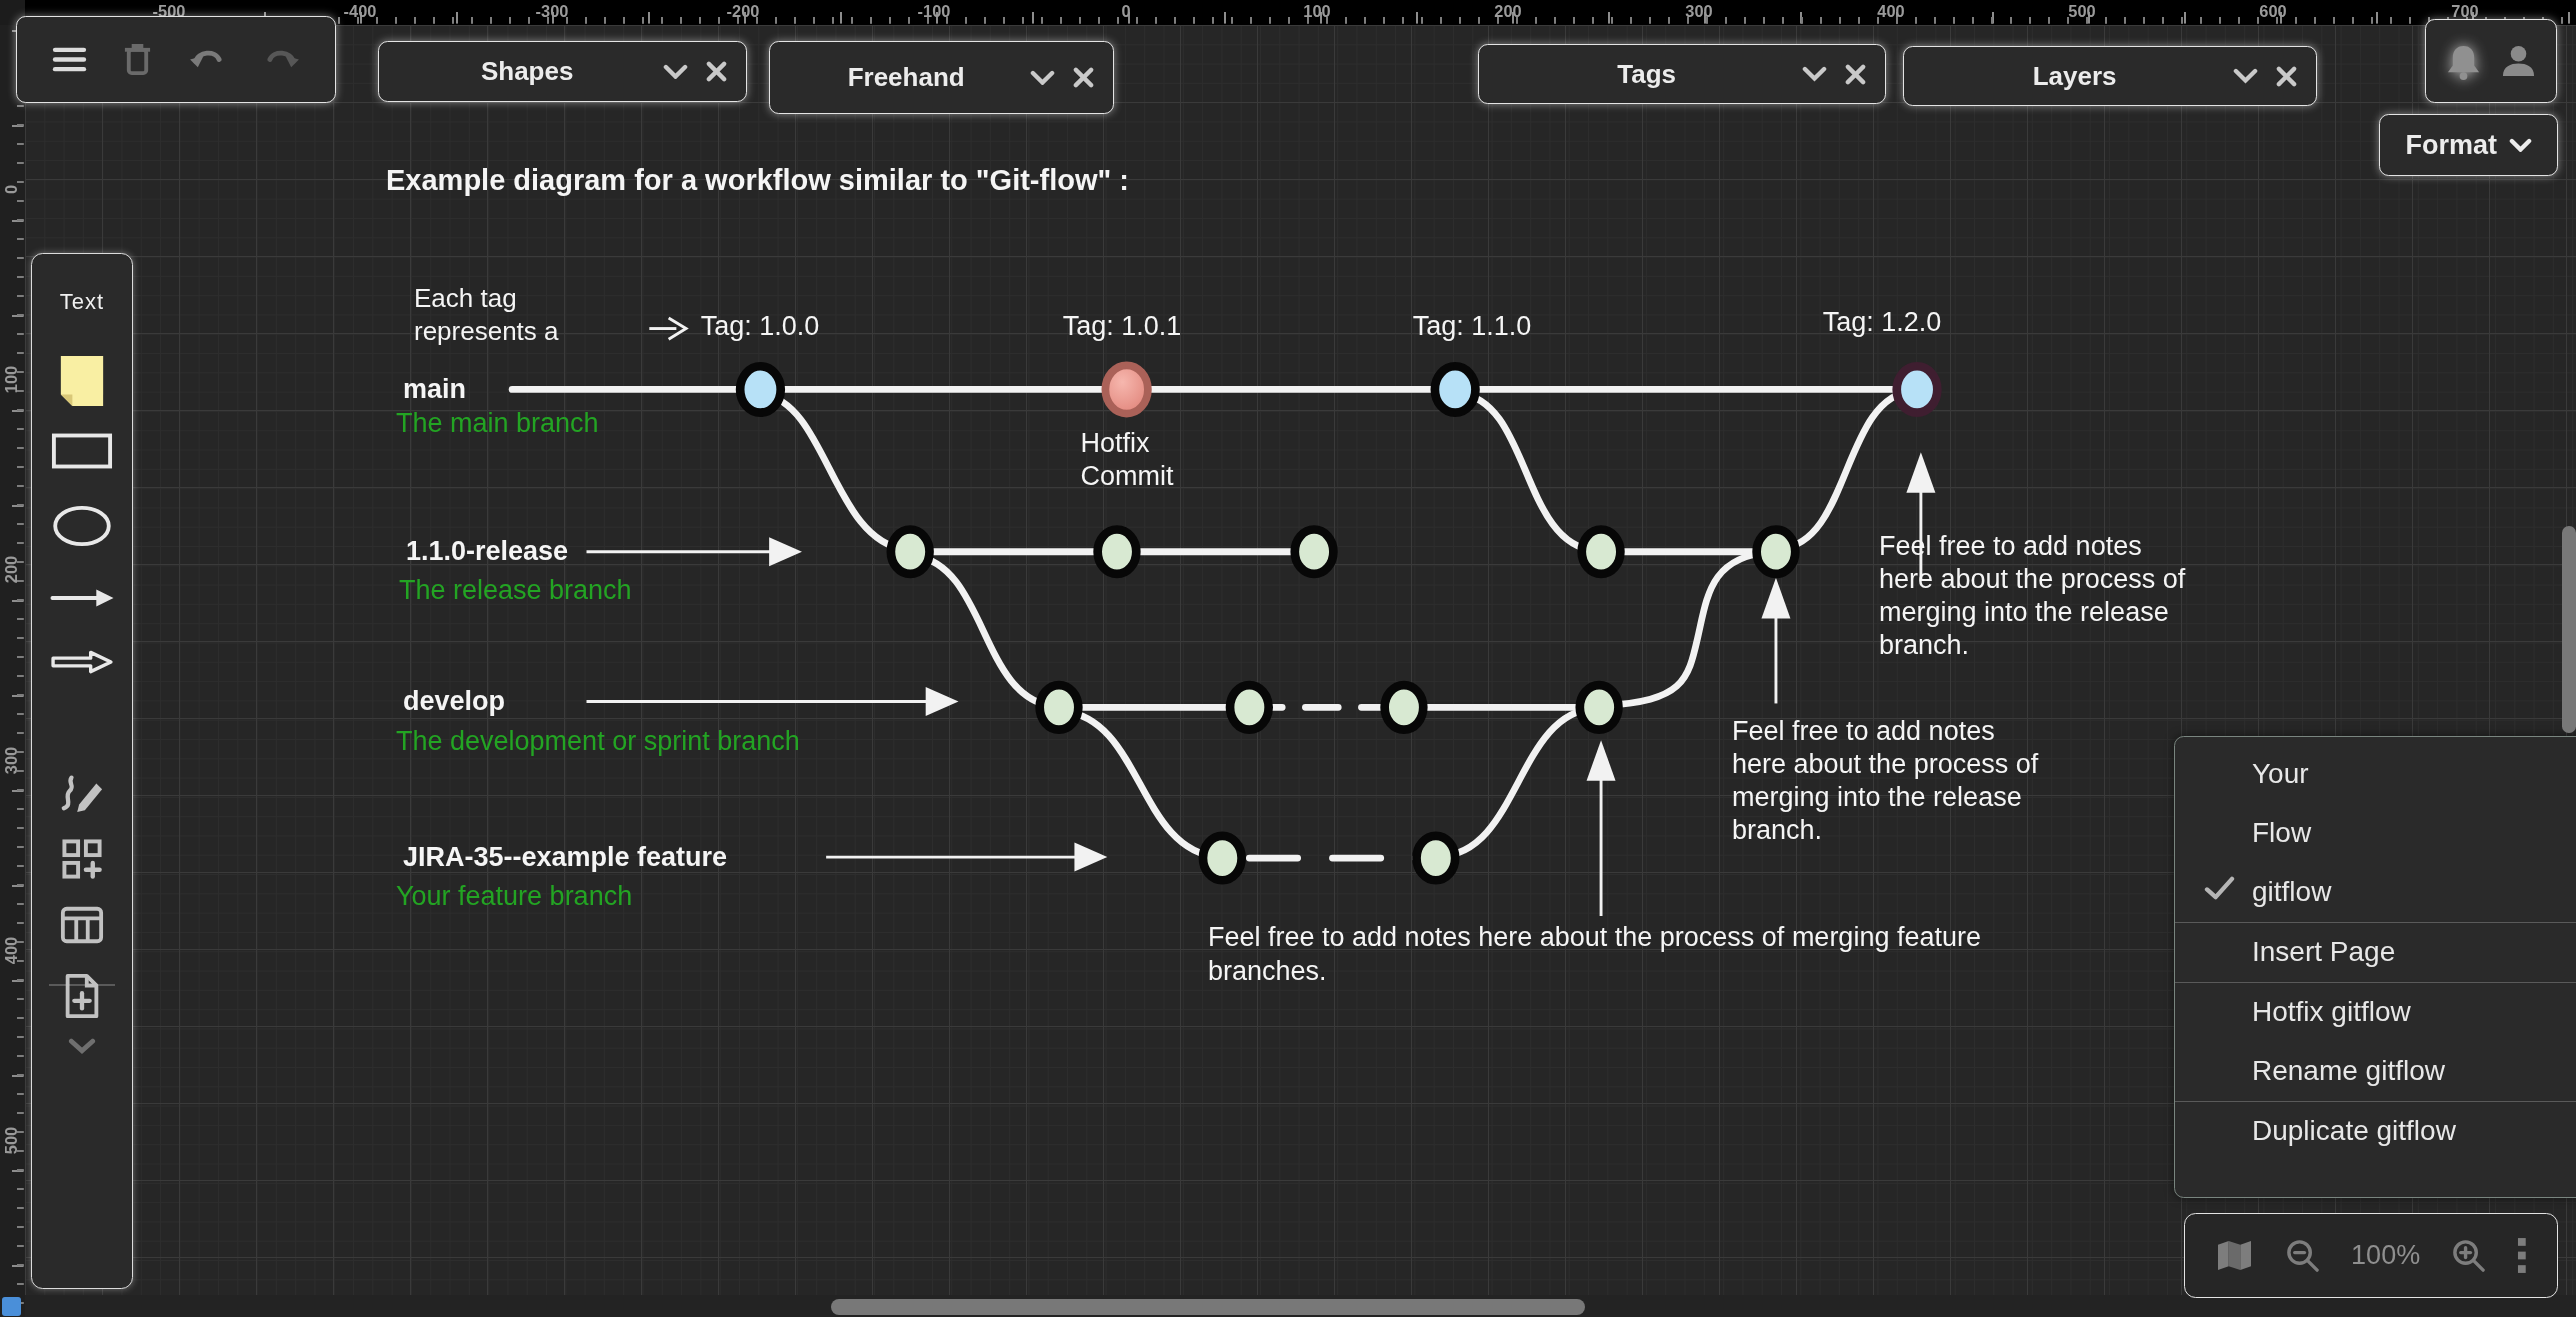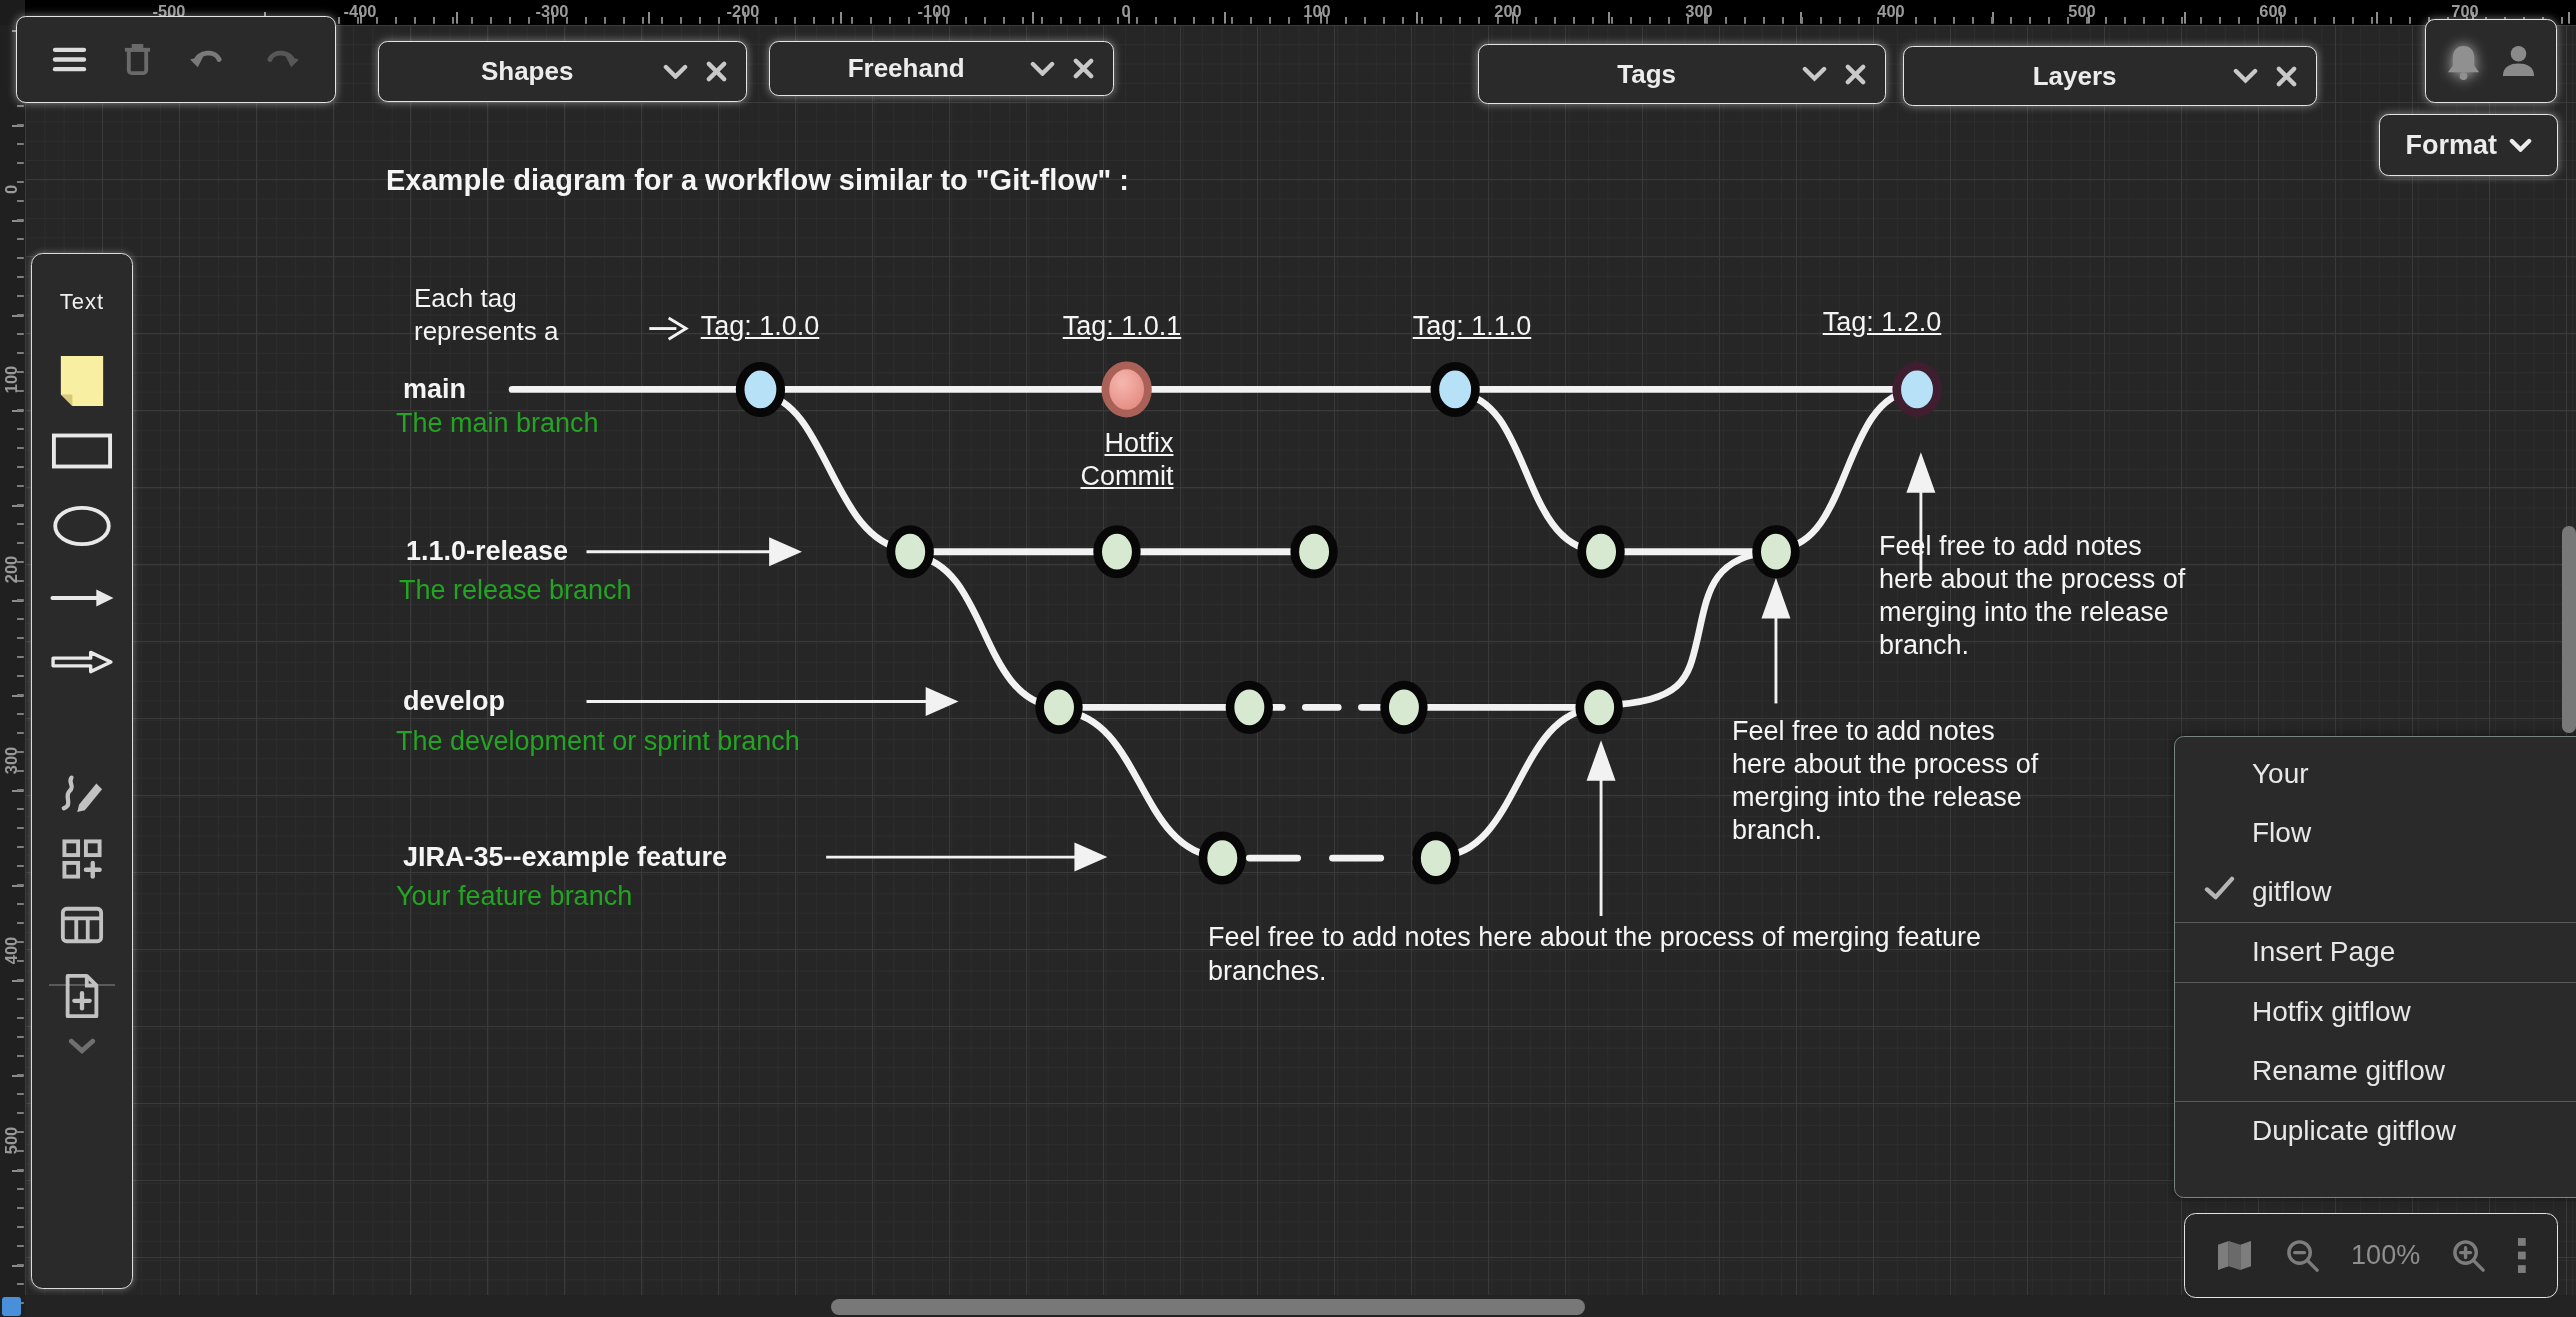"Freehand" div.panel { height: 55px -> 73px }
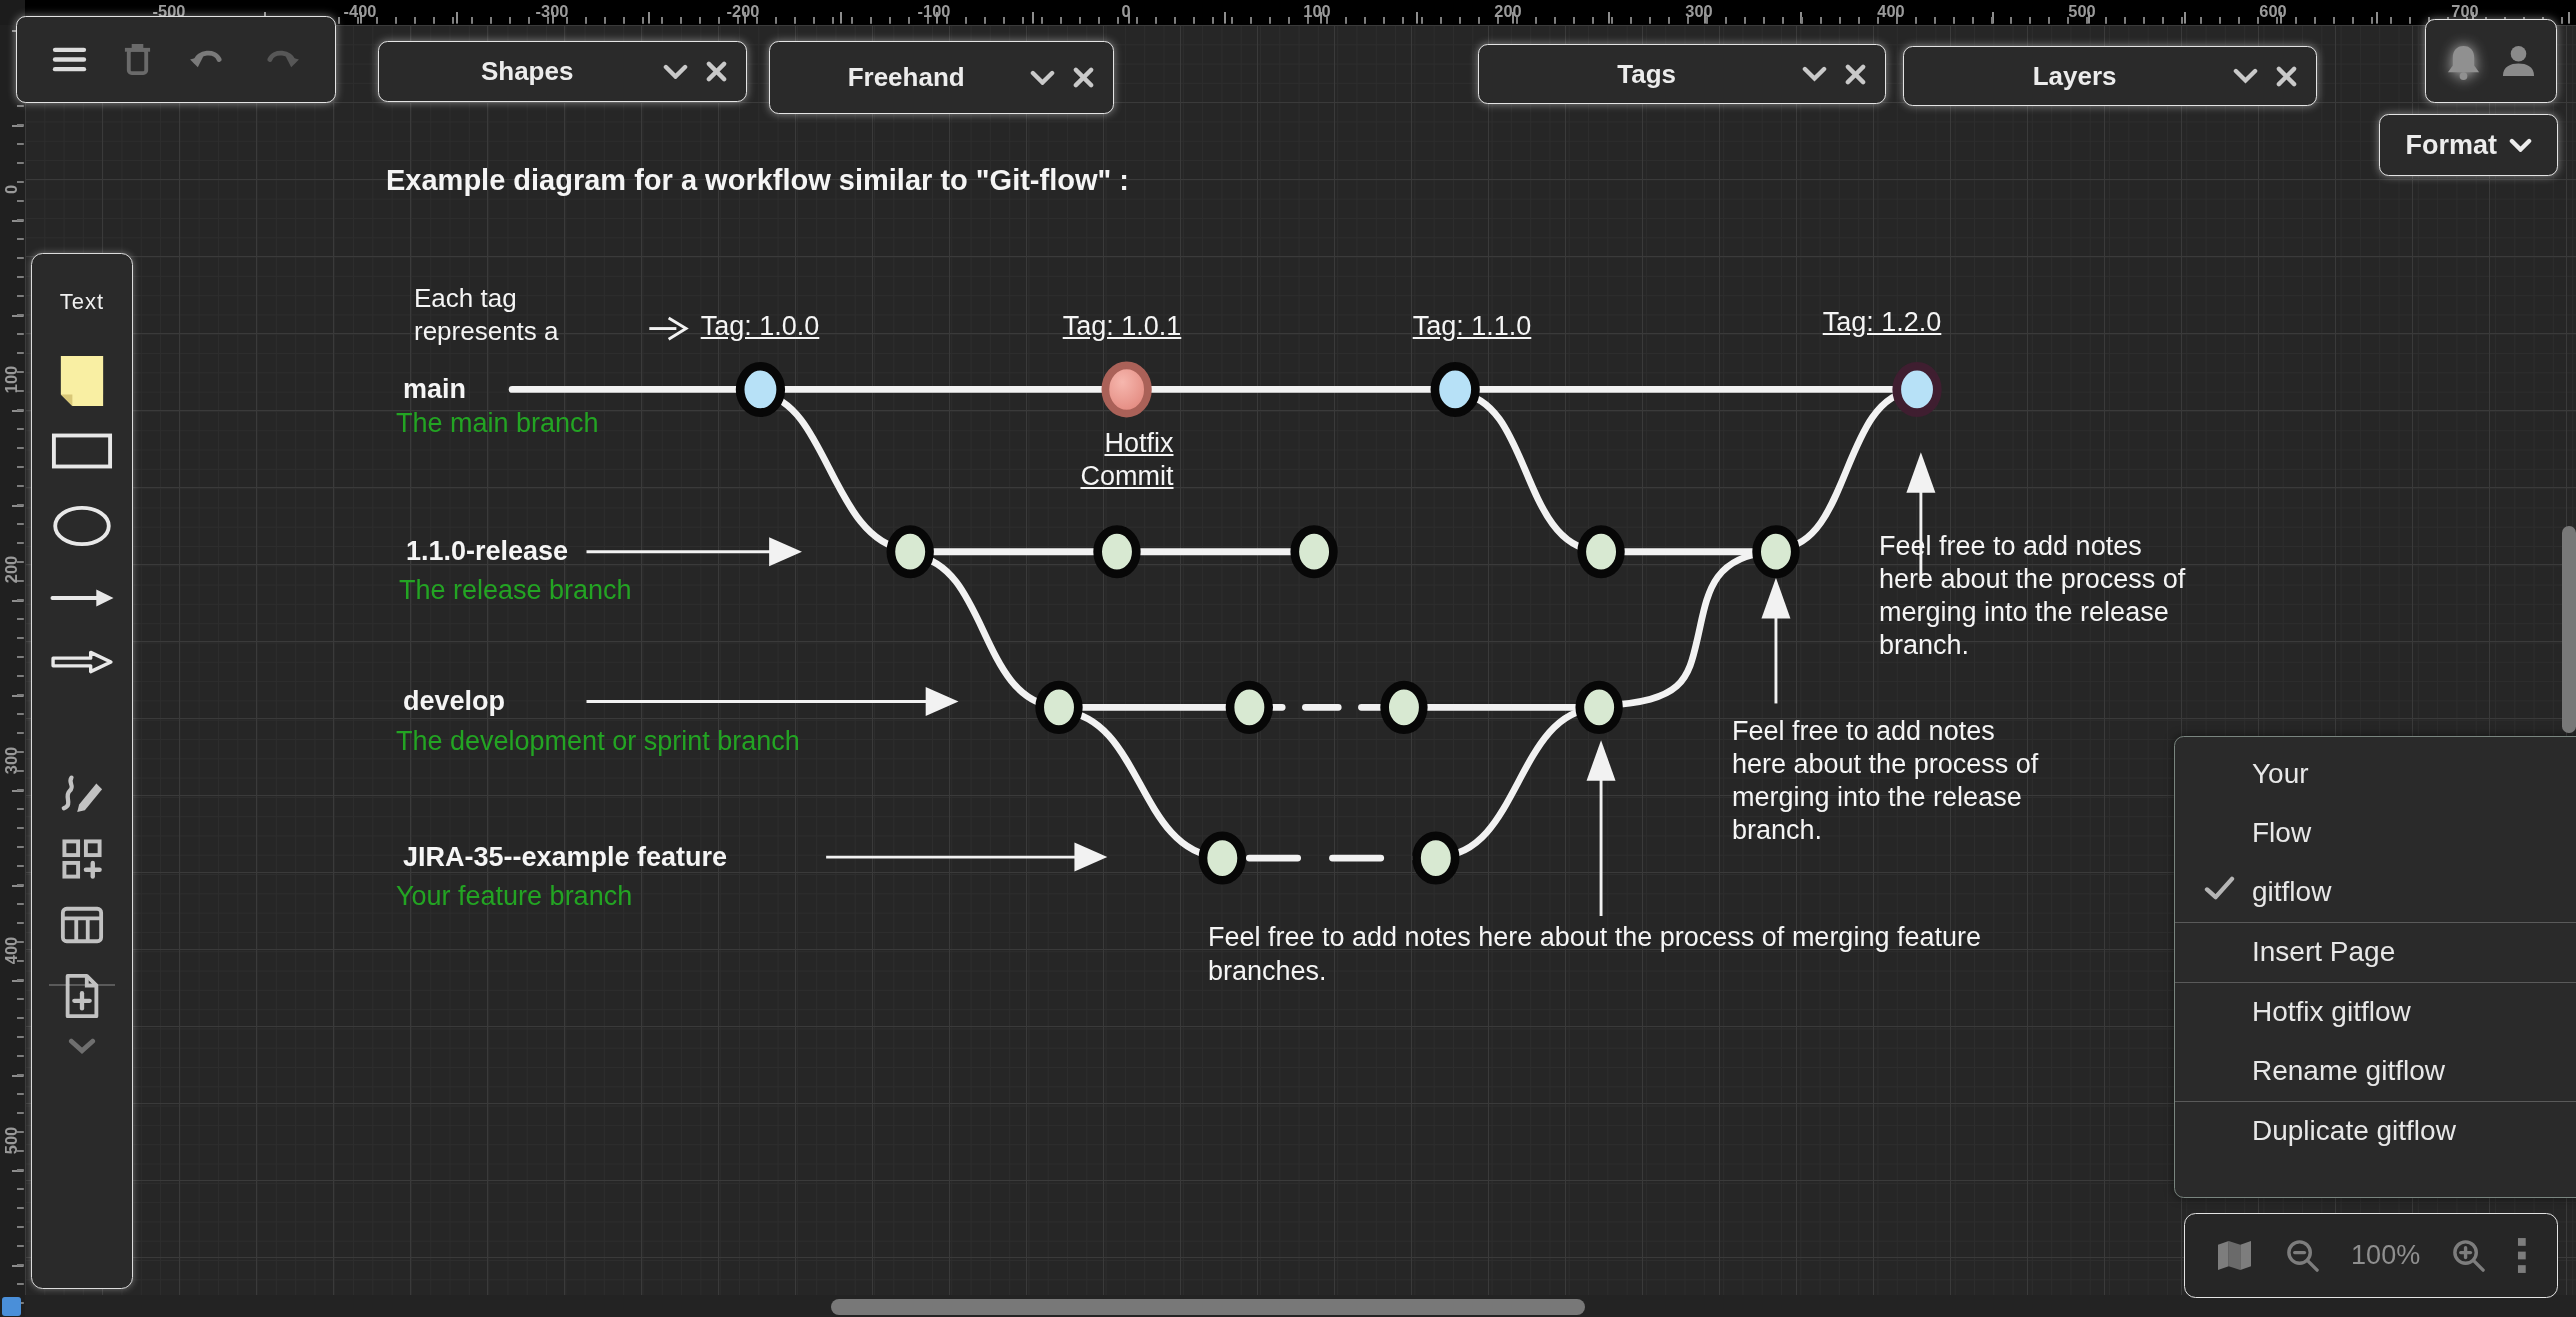"Tag: 1.0.0" .dtext.ctr { text-align: right -> left; text-decoration: underline -> none }
